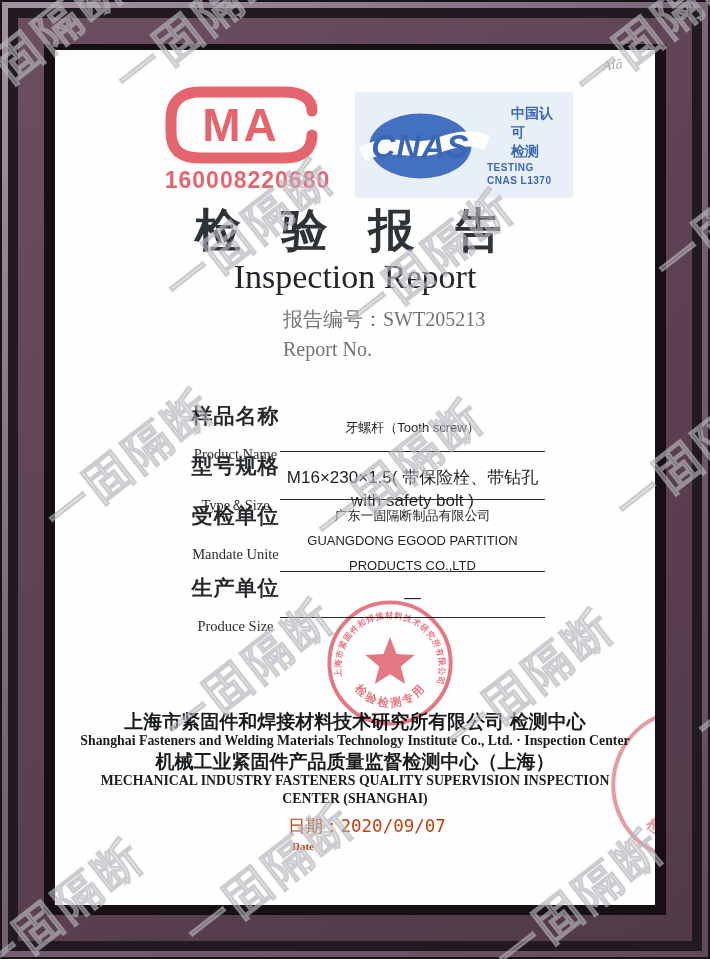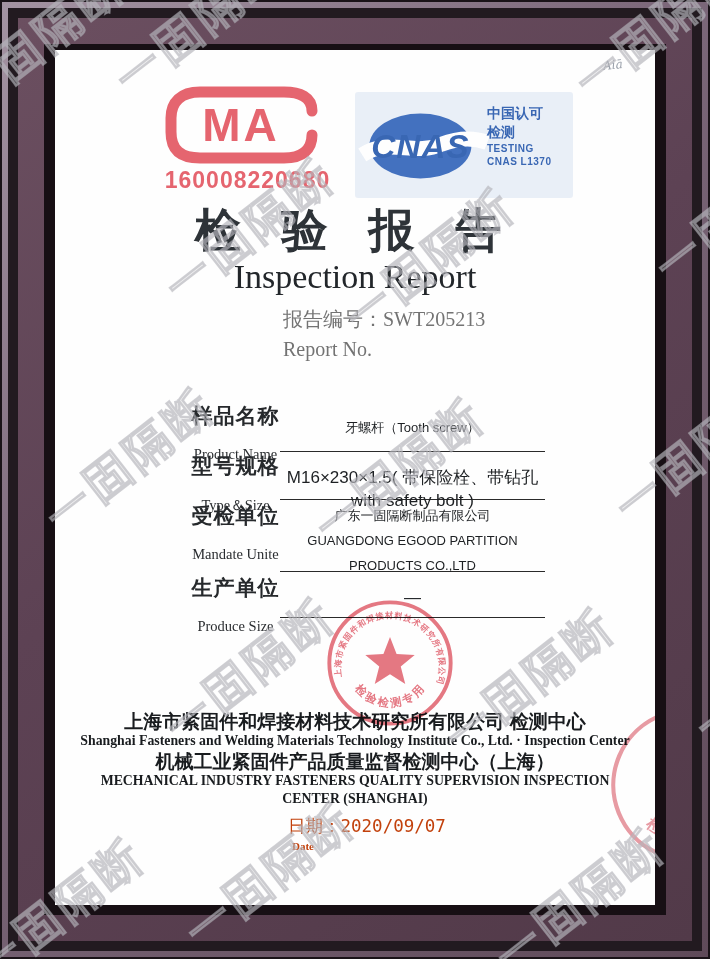"中国认可" .cnas-text .zh { margin-left: none -> 24px }
